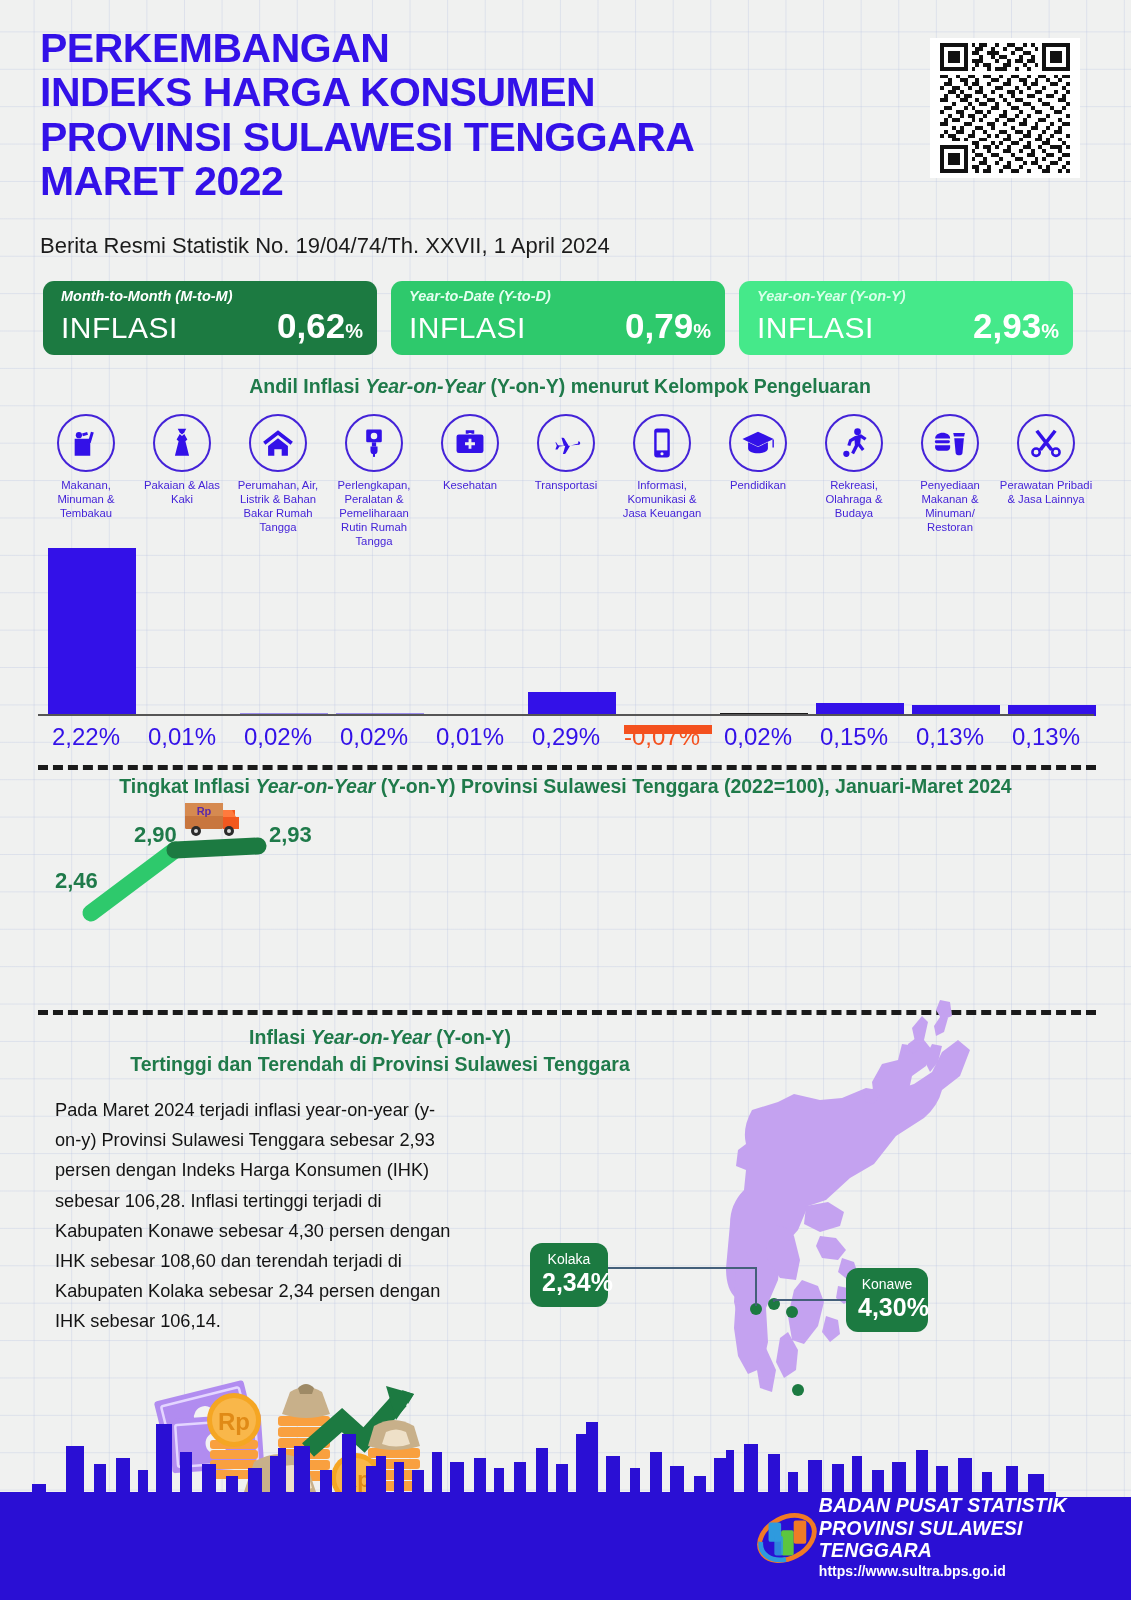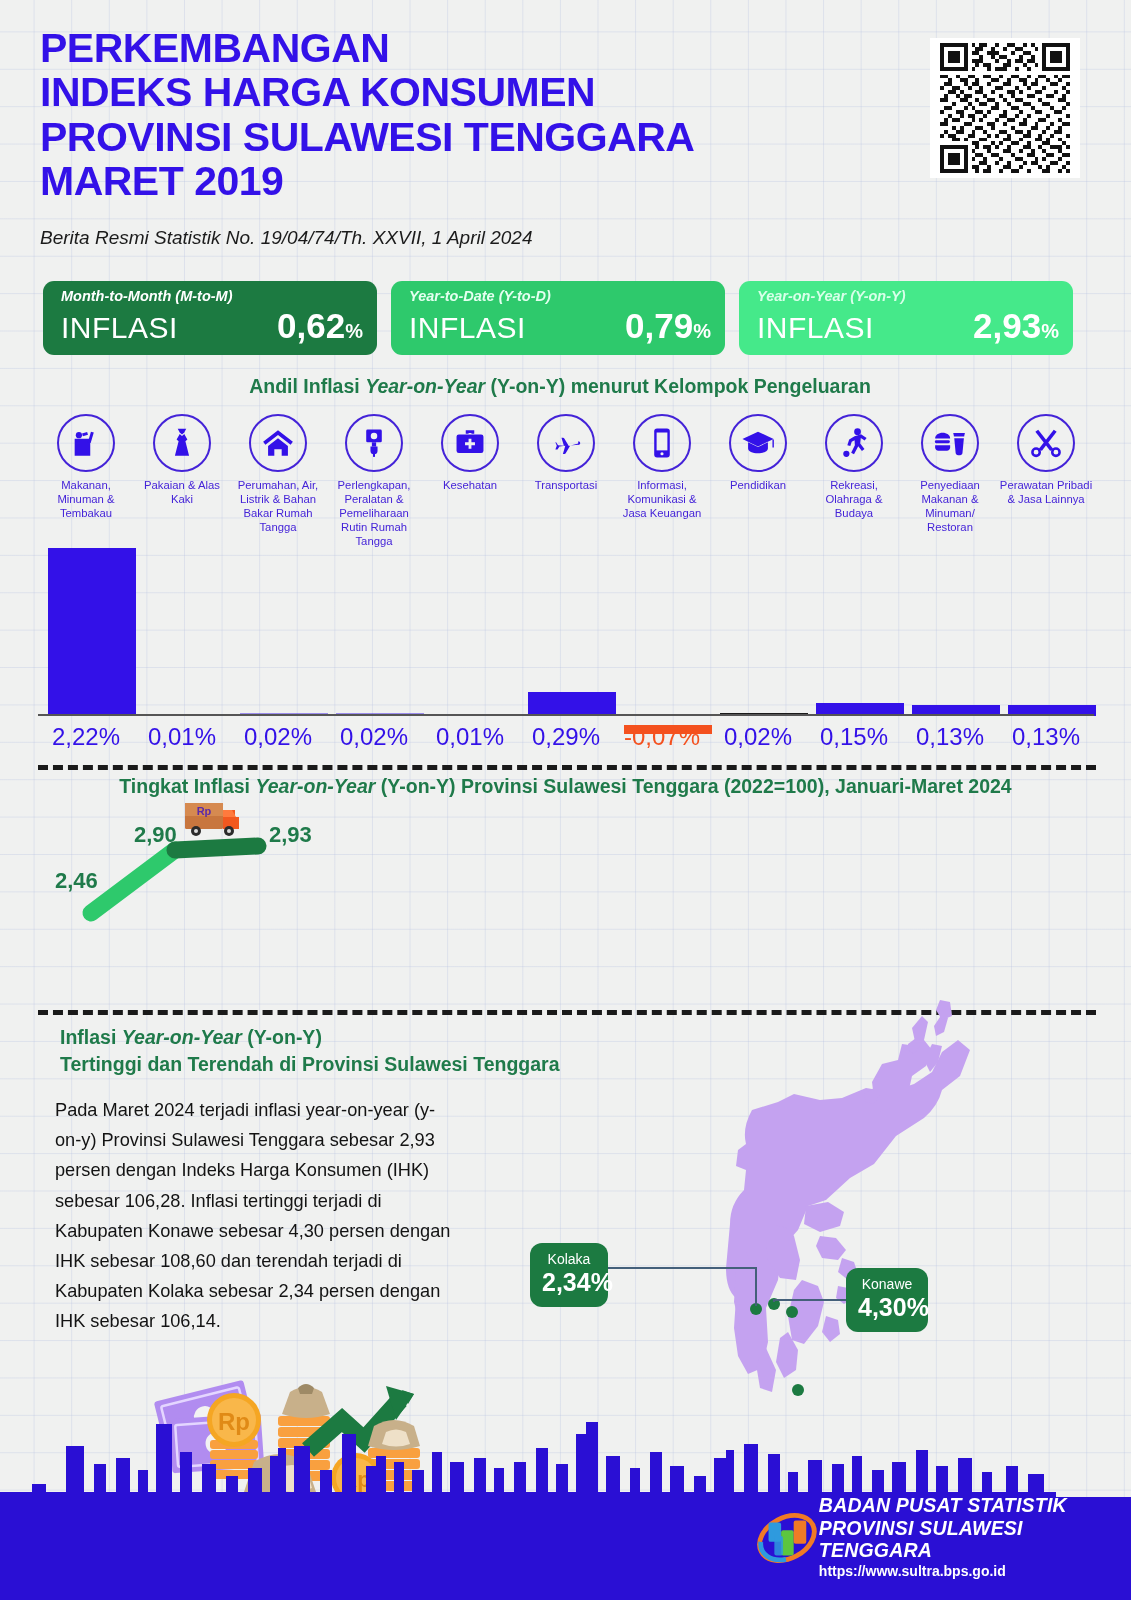"MARET 2019" div { text: 2019 -> 2022 }
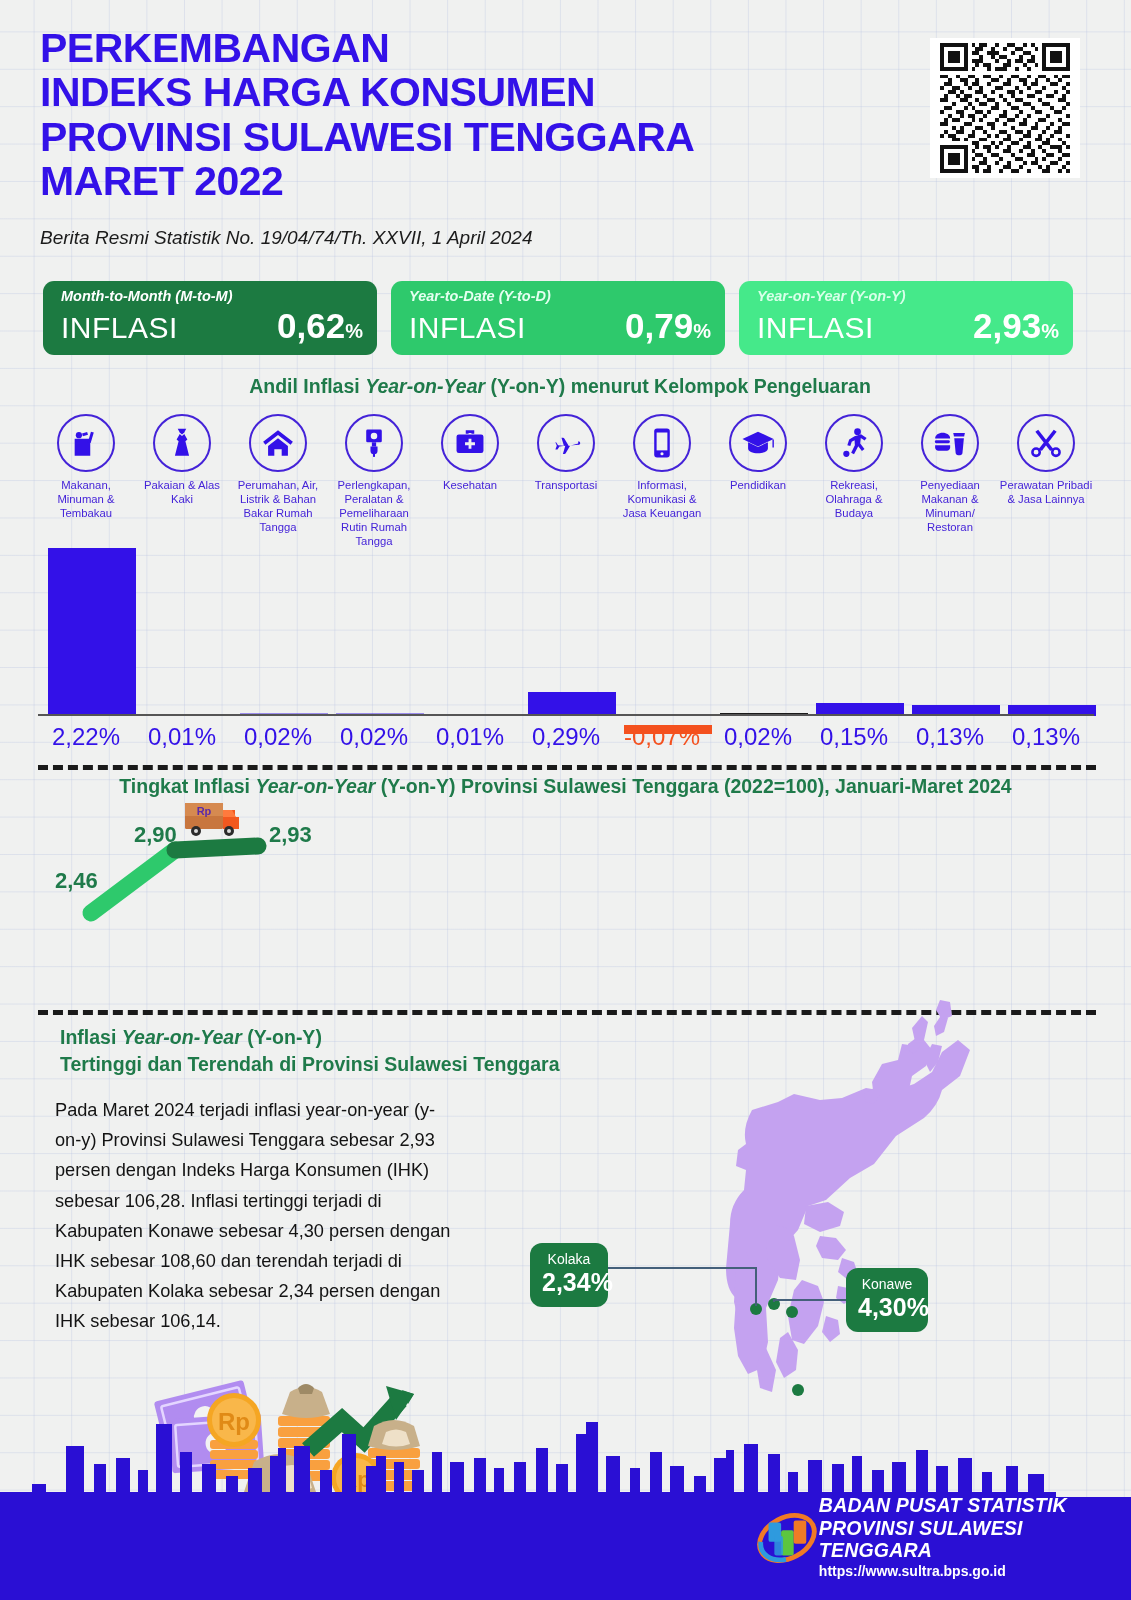"Berita Resmi Statistik No. 19/04/74/Th." #subtitle { font-size: 19px -> 22px; font-style: italic -> none; margin-top: 24px -> 30px }
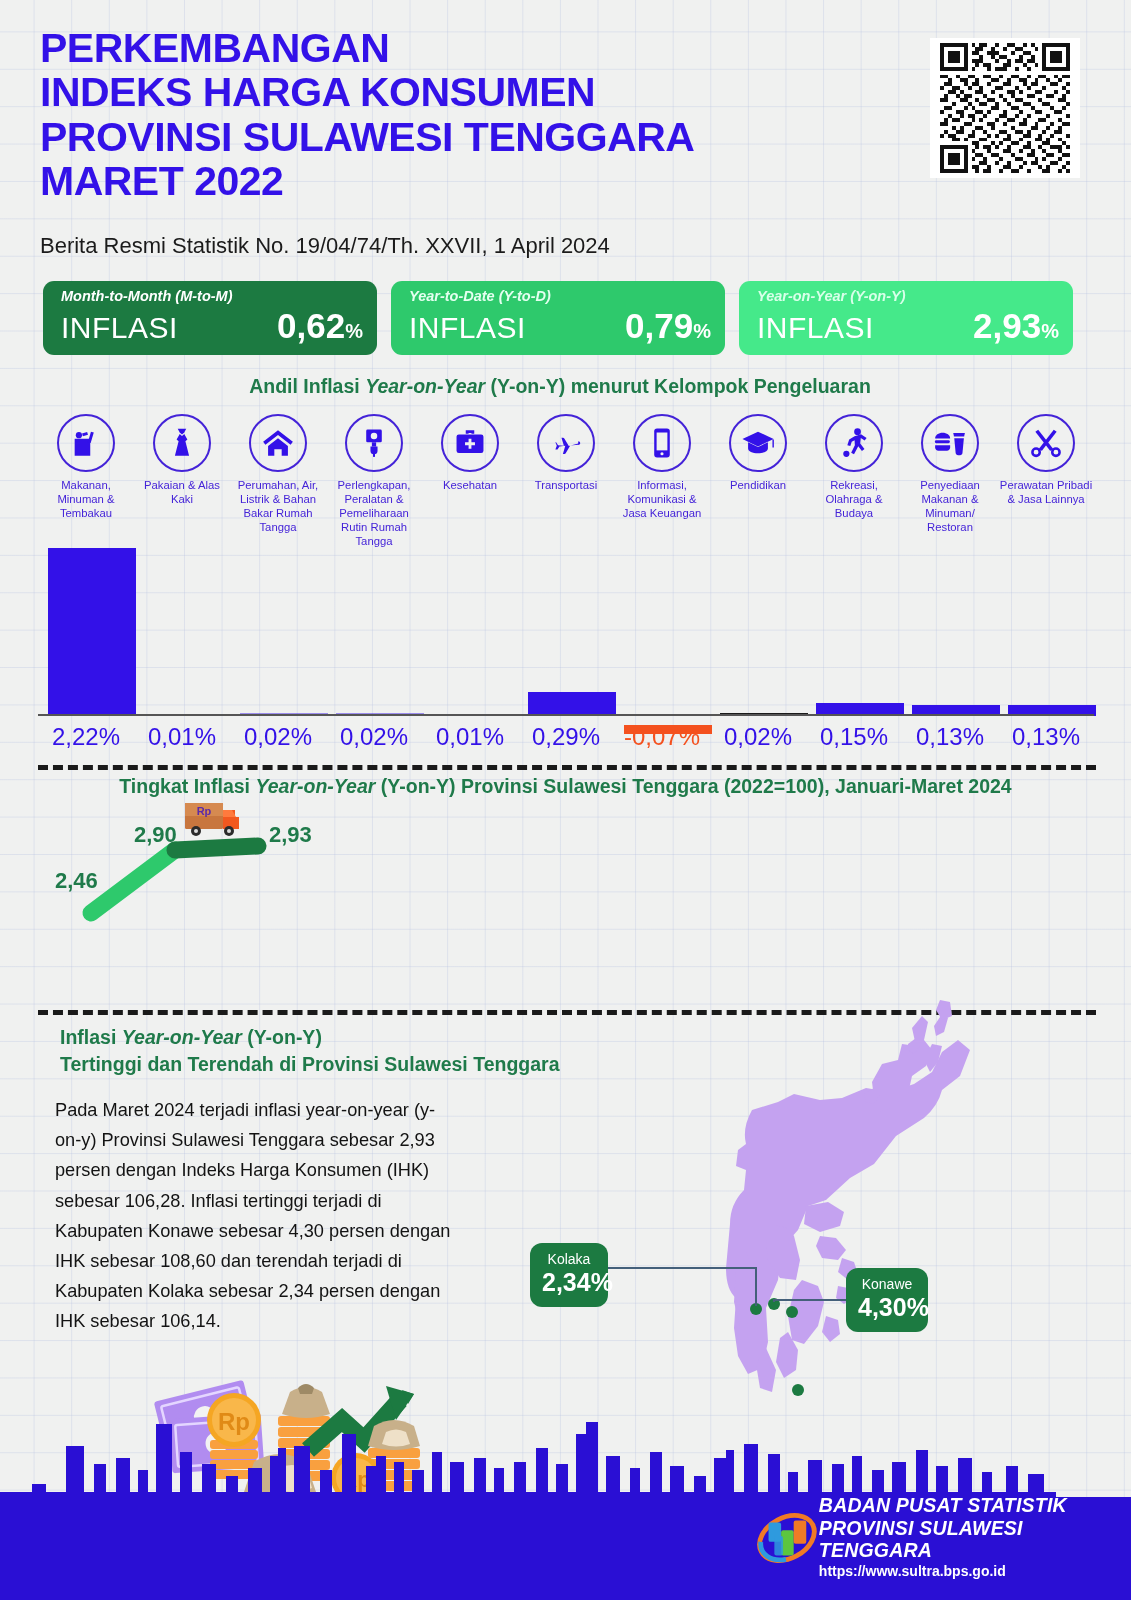"Inflasi Year-on-Year (Y-on-Y)" div.sec-head { text-align: left -> center }
